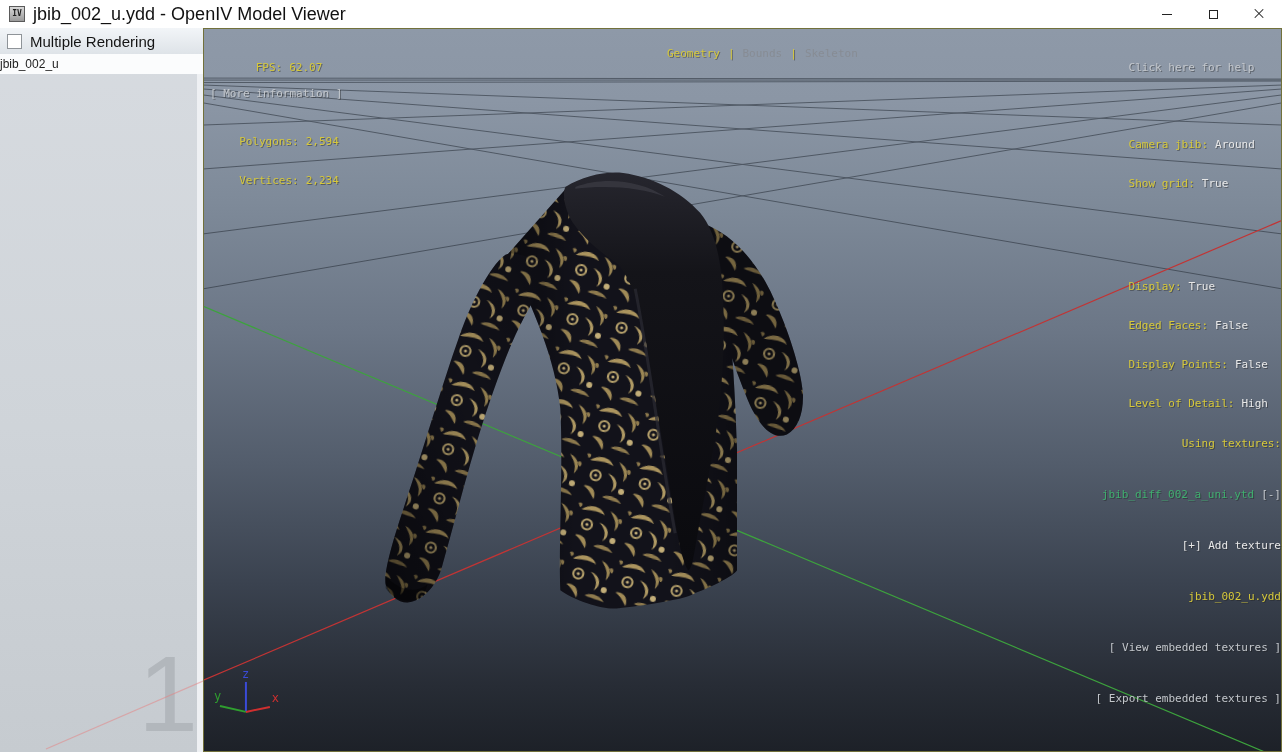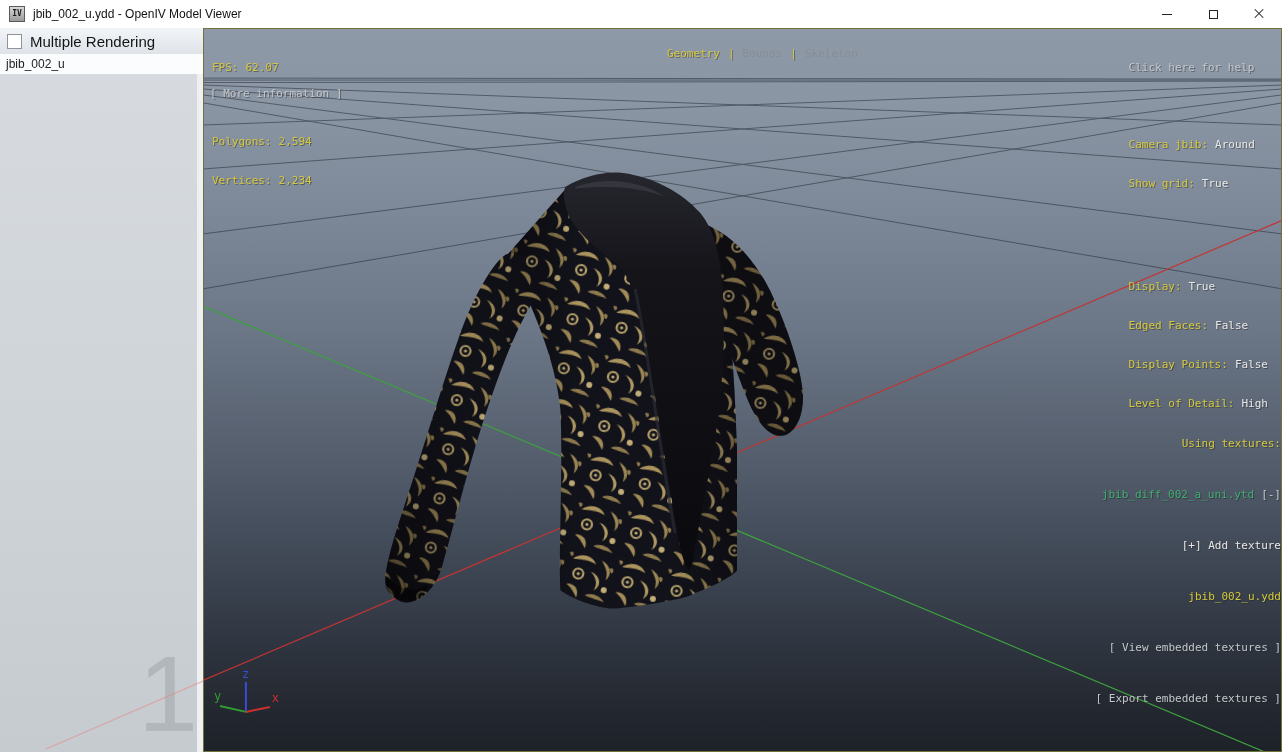"jbib_002_u.ydd - OpenIV Model Viewer" .title-text { font-size: 12px -> 18px }
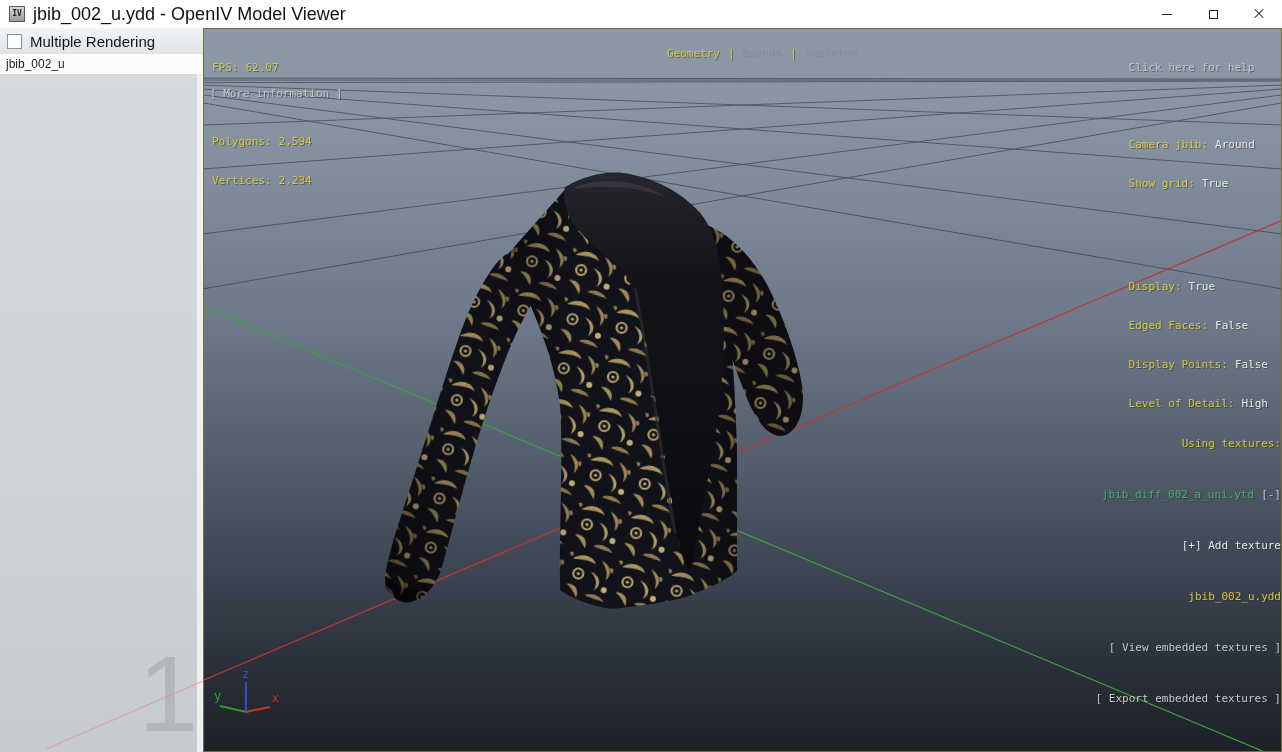"jbib_002_u" .model-item { padding-left: 6px -> none }
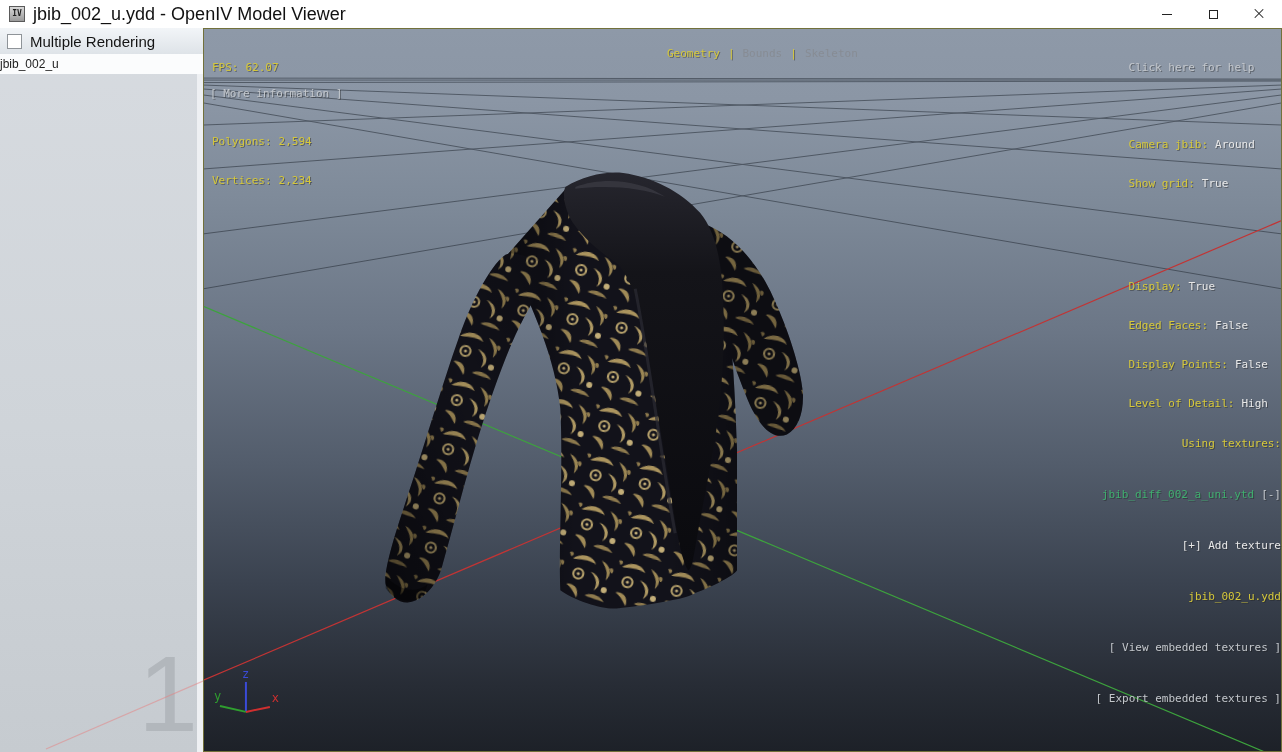"FPS: 62.07" .vp-stats { left: 8px -> 16px; text-align: left -> center }
